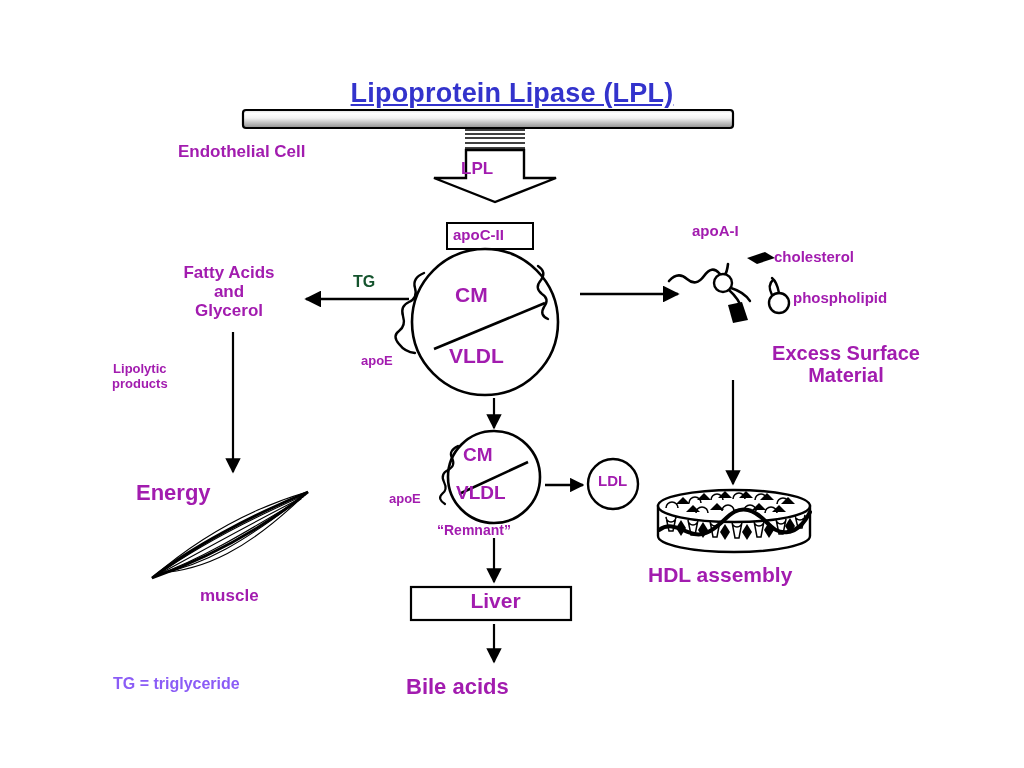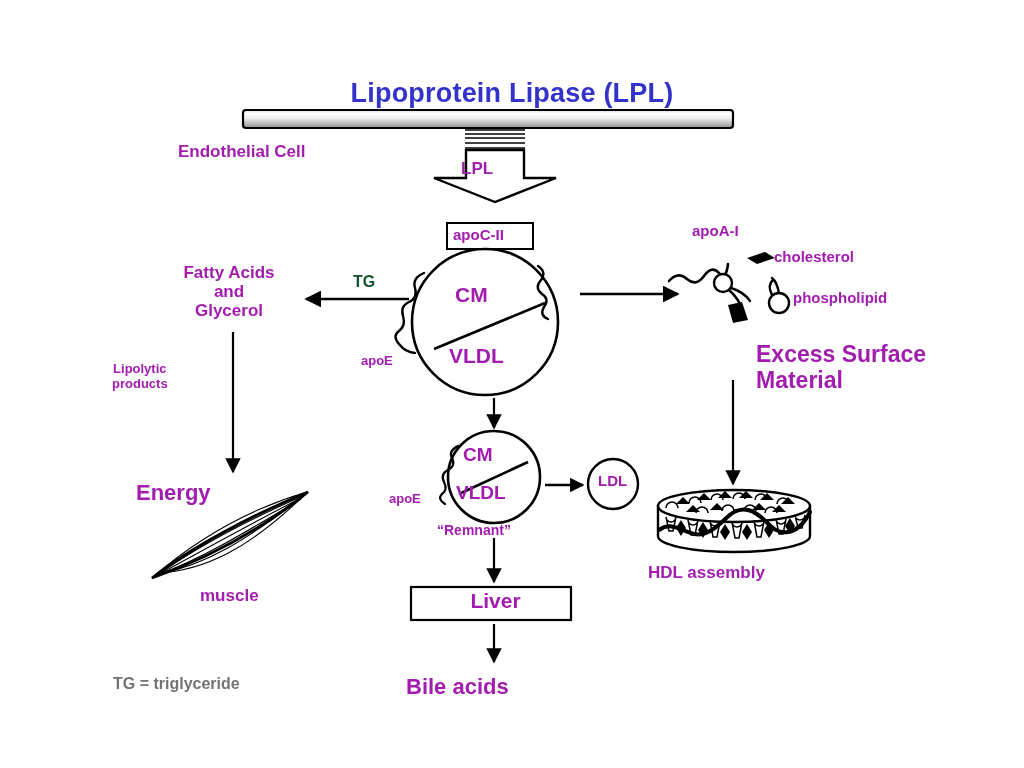"Lipoprotein Lipase (LPL)" #title { text-decoration: none -> underline }
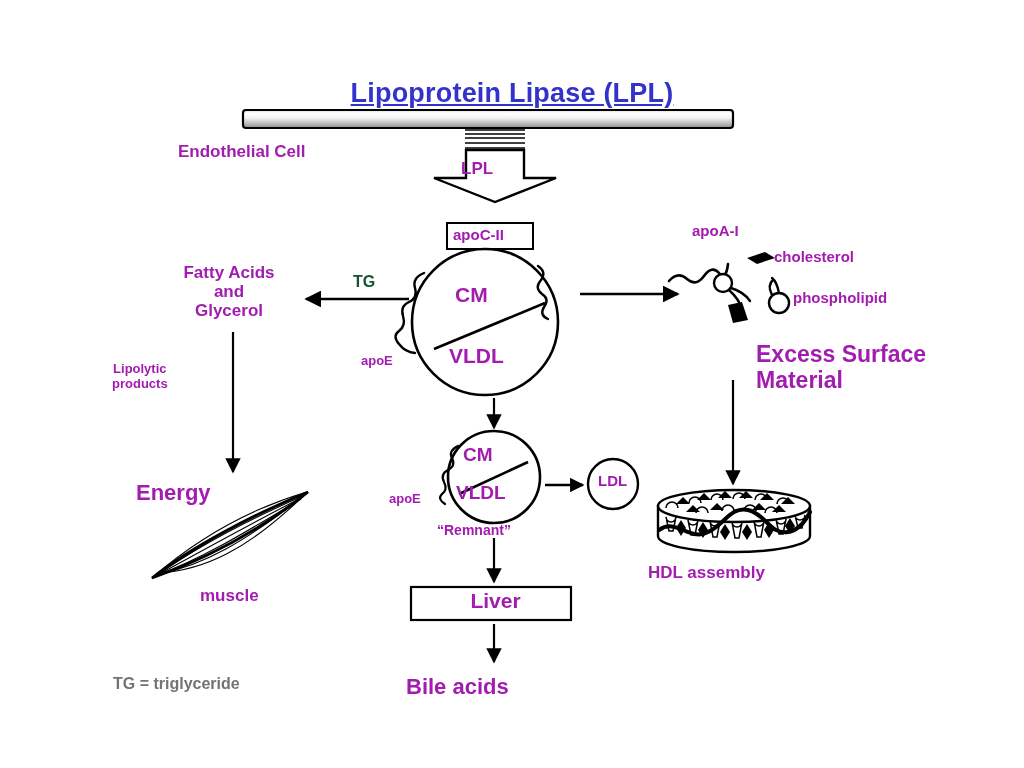"Excess Surface" #excess-surface-label { font-size: 23px -> 20px; text-align: left -> center }
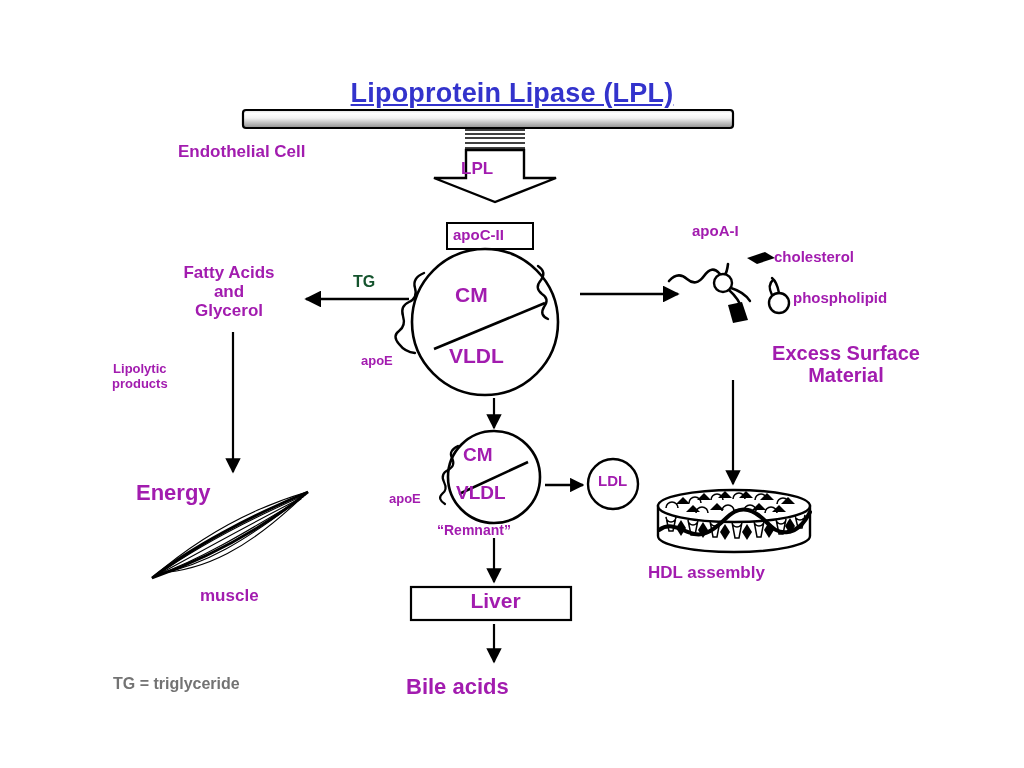"HDL assembly" #hdl-assembly-label { font-size: 17px -> 21px }
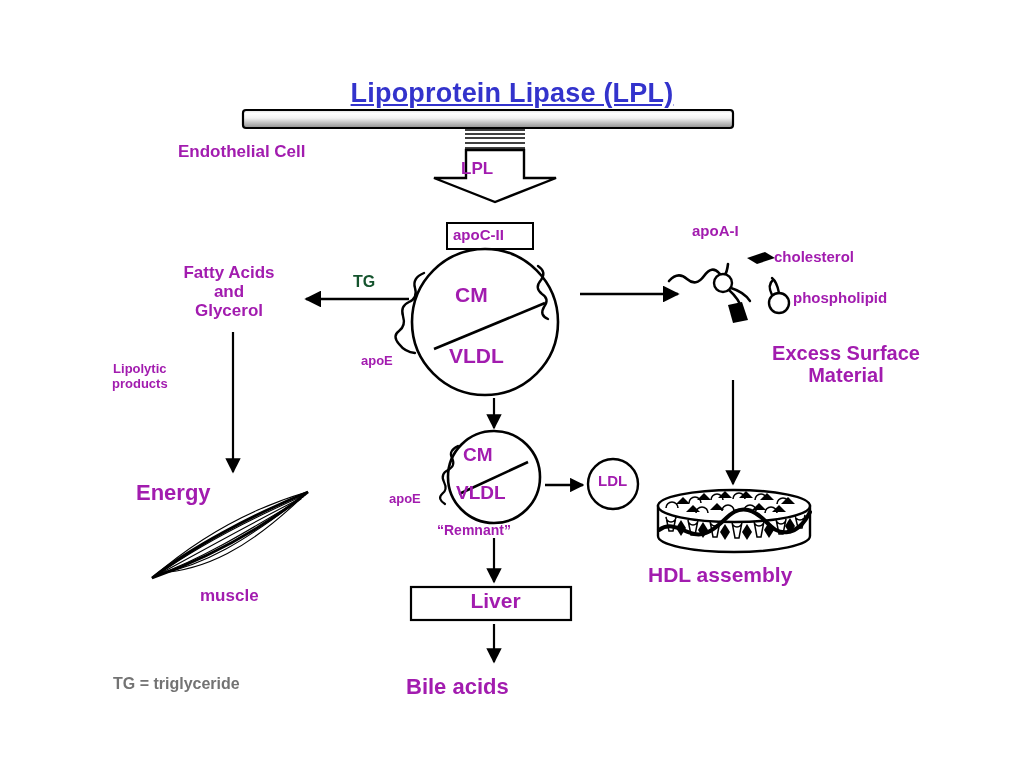"TG = triglyceride" #tg-legend-label { color: #737373 -> #8b5cf6 }
